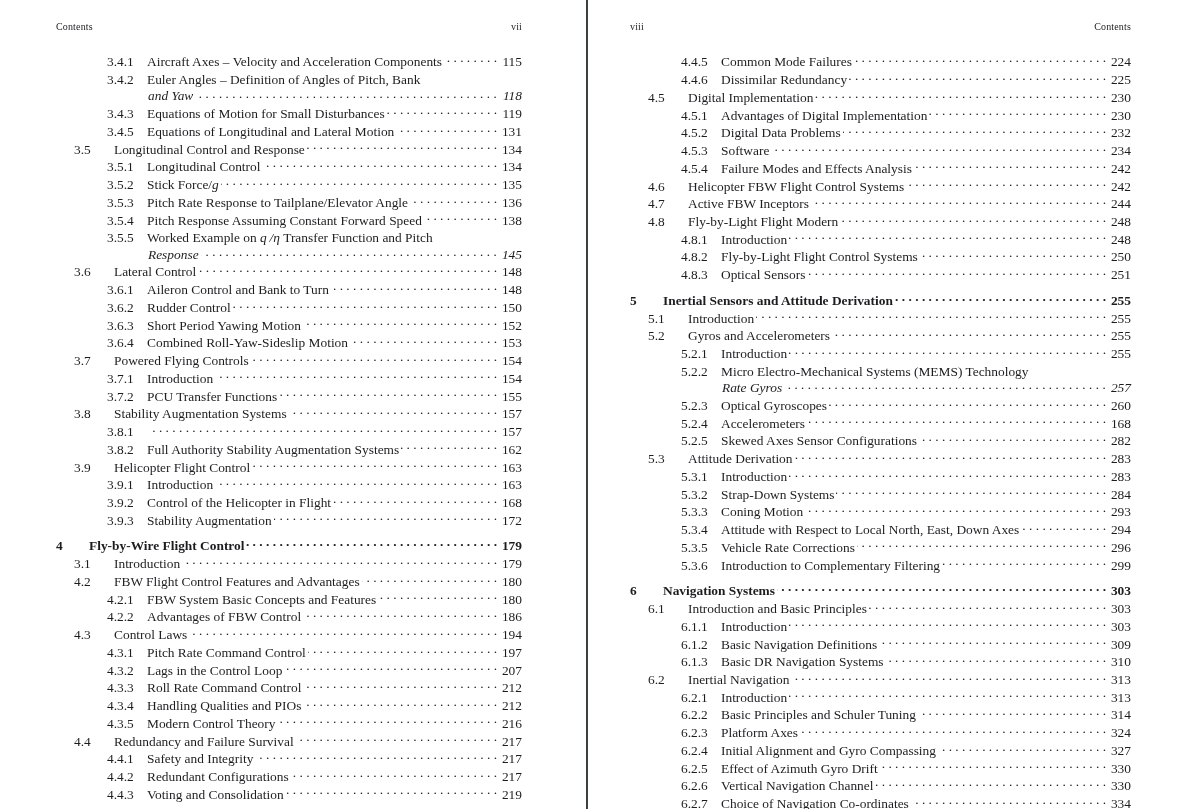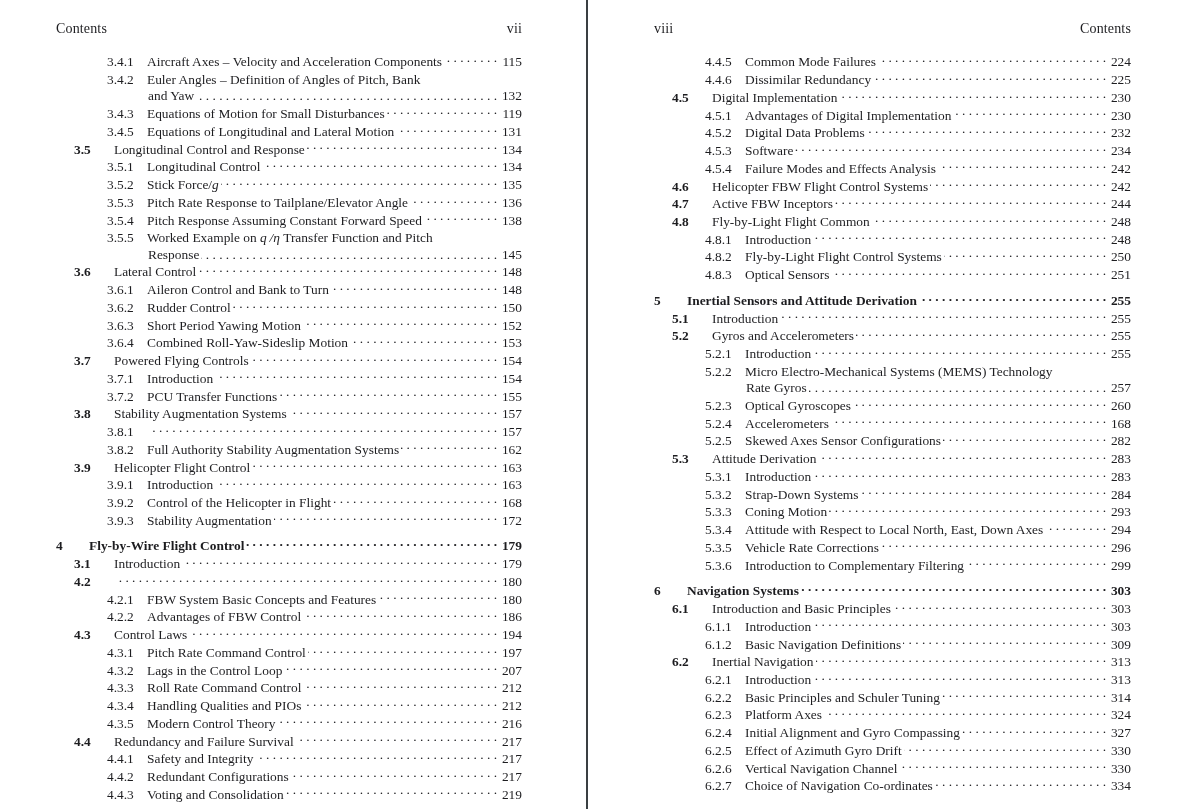"Contents" .runhead { font-size: 14px -> 10px }
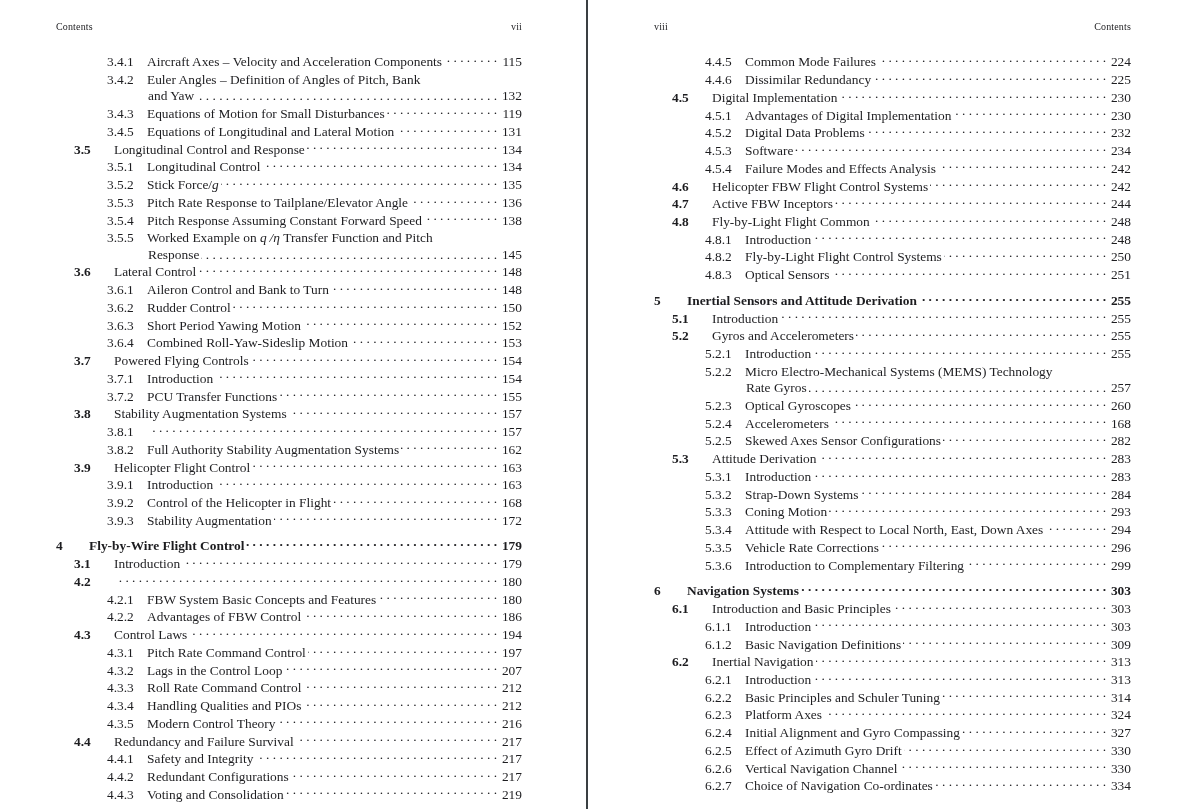"viii" .page-right { padding: 0 47px 0 68px -> 0 47px 0 44px }
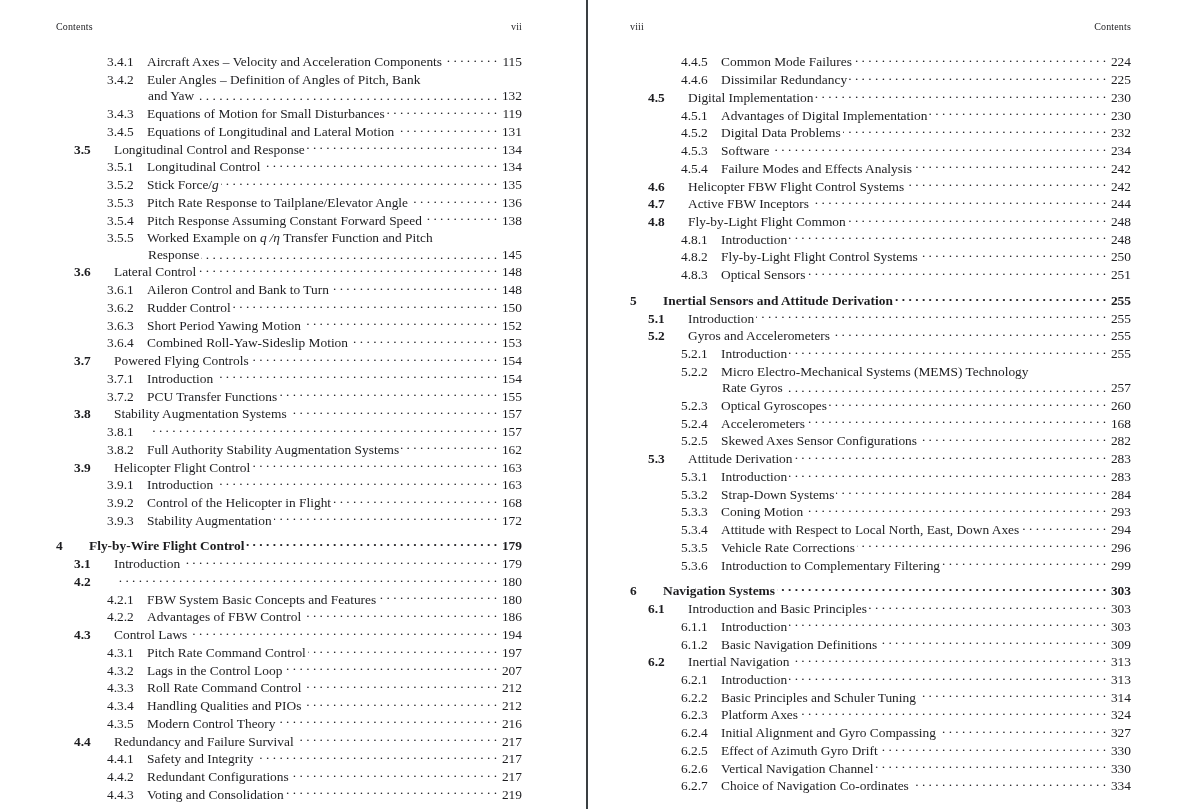"and Yaw" .cont { align-items: flex-end -> flex-start; font-style: none -> italic }
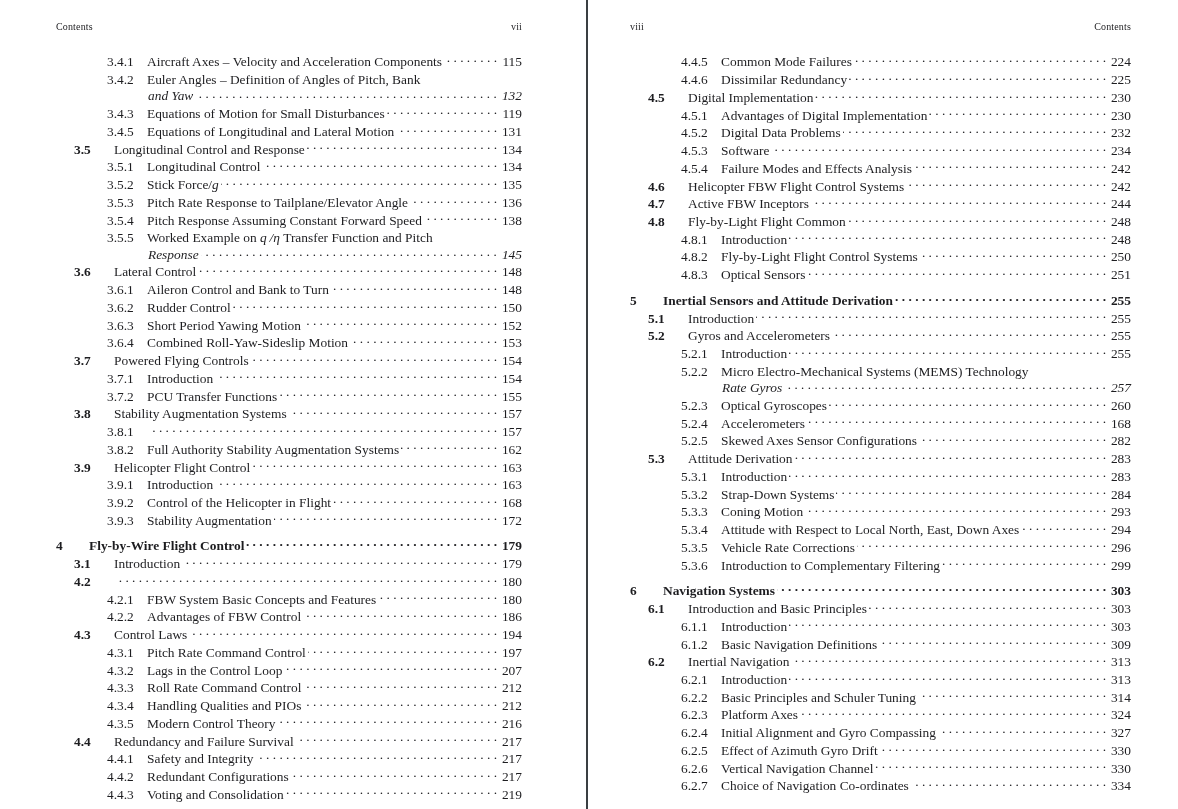"132" span.pg { text: 132 -> 118 }
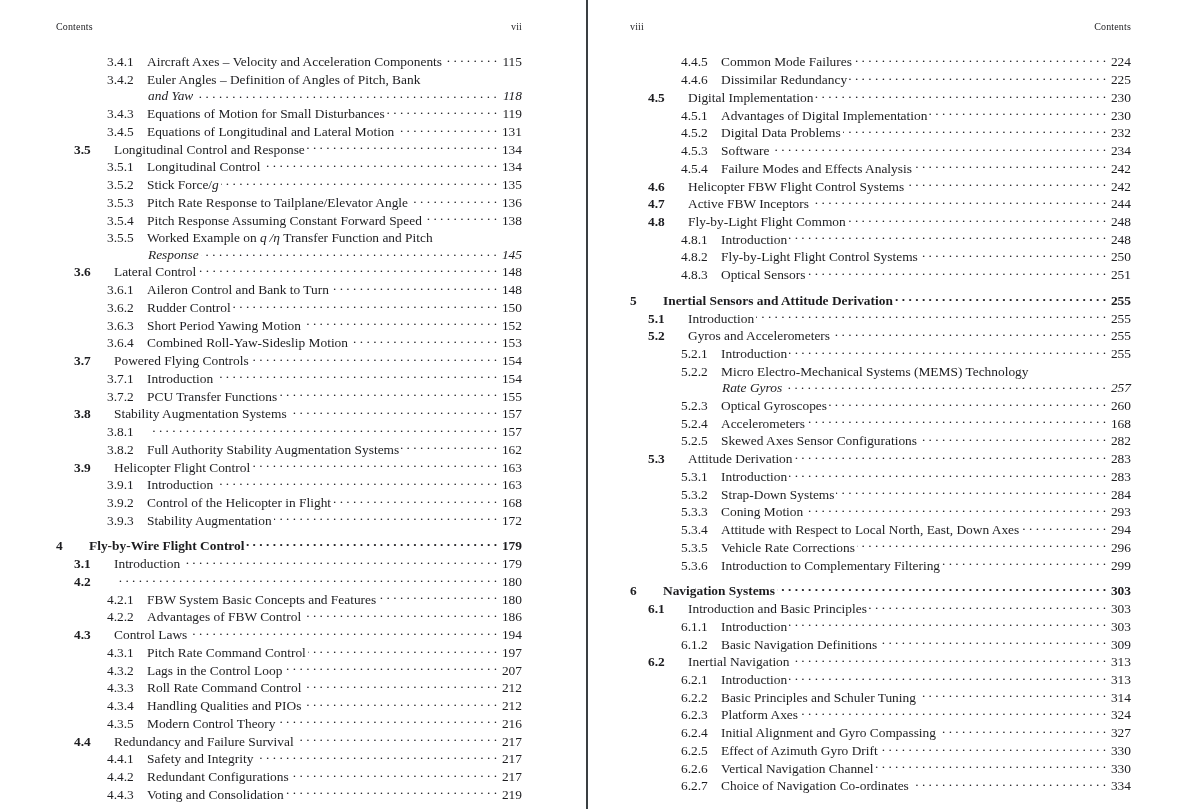"4.5" .row.lvl2 .num { font-weight: bold -> none }
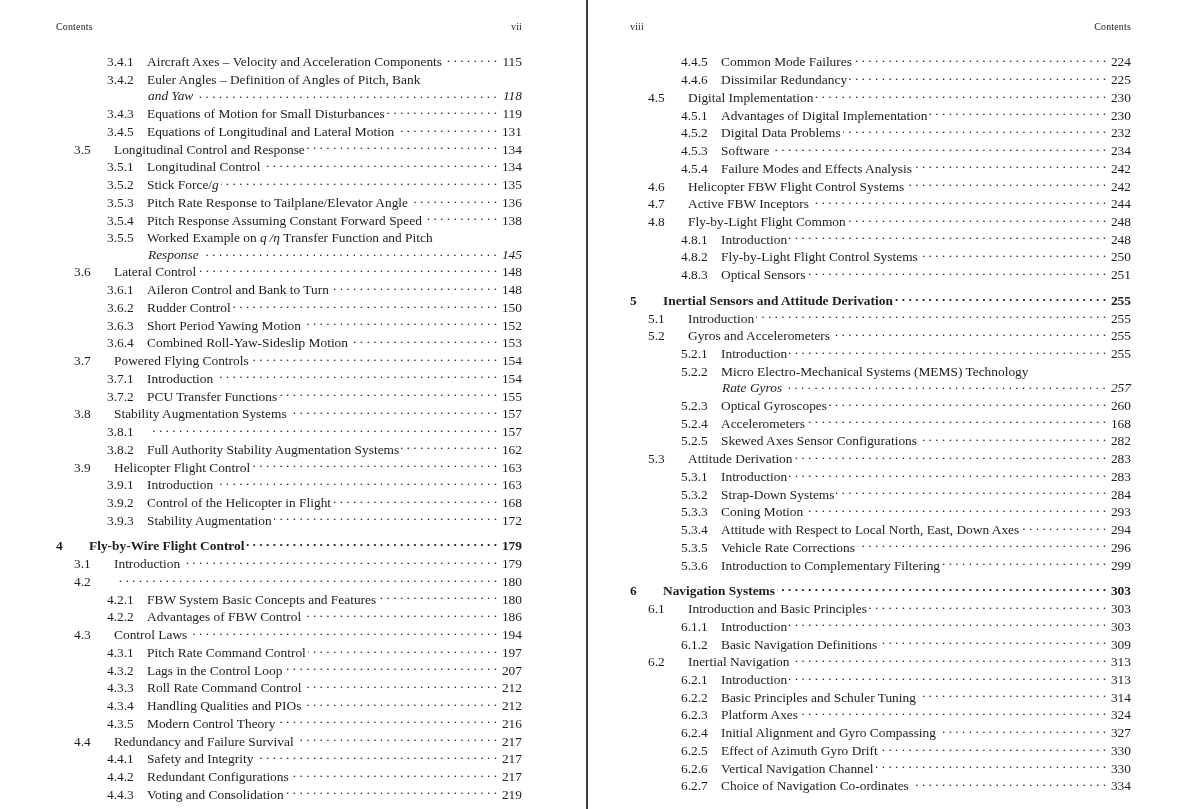"Fly-by-Light Flight Common" span.title { text: Common -> Modern }
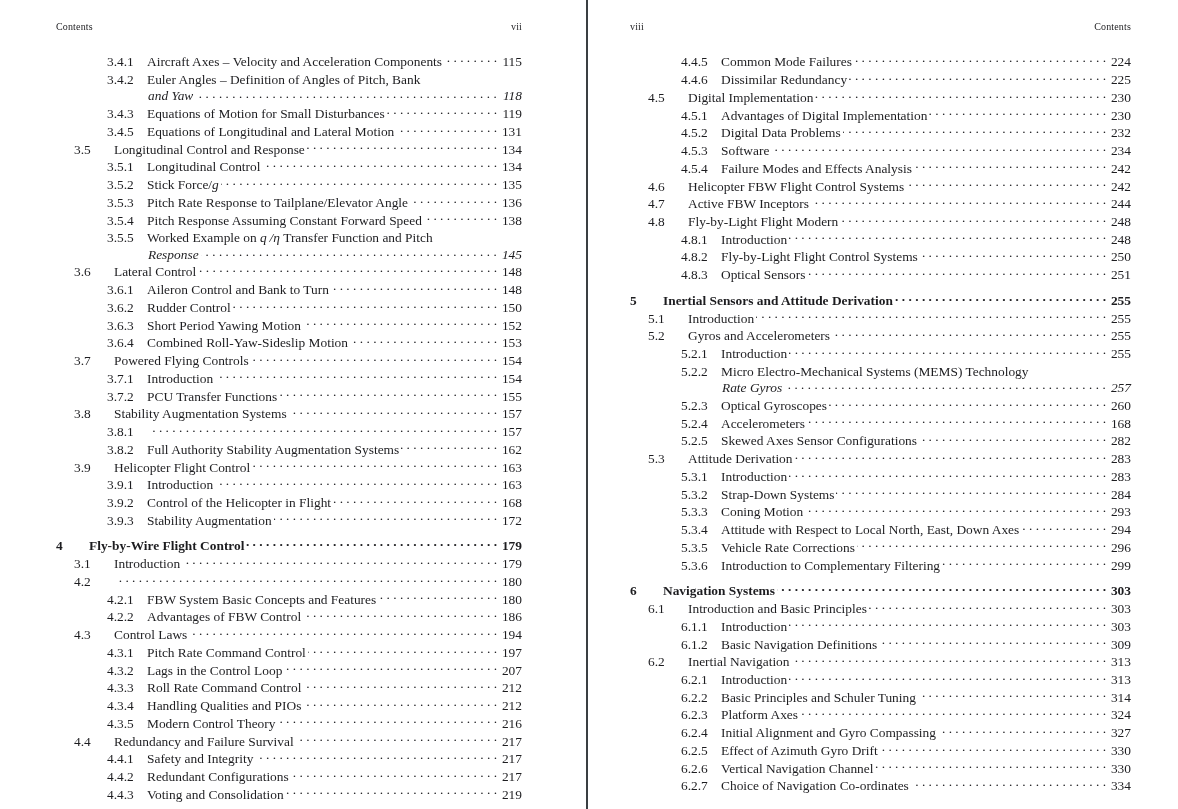"FBW Flight Control Features and" span.title { html: none -> <span>FBW Flight Control Features and Advantages</span> }
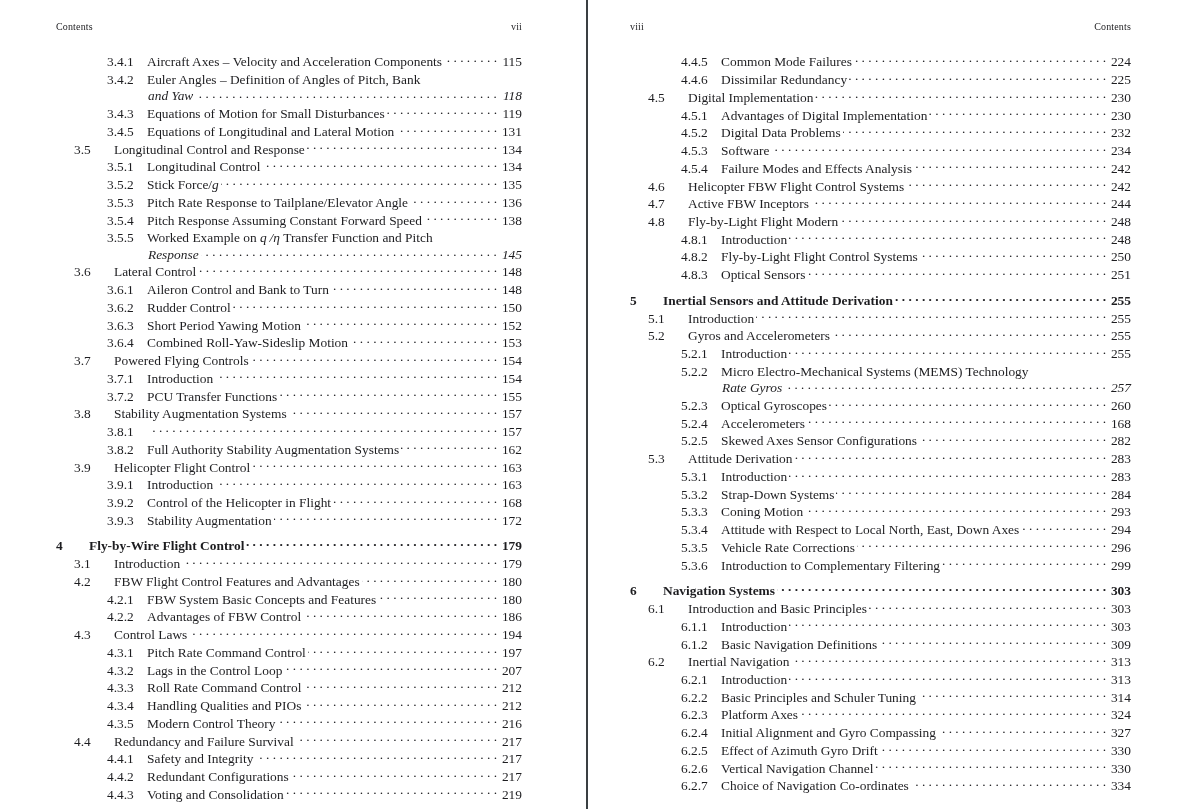"6.1.3" div.row { html: none -> <div> <span>6.1.3</span> <span>Basic DR Navigation Systems</span> <span></span> <span>310</span> </div> }
